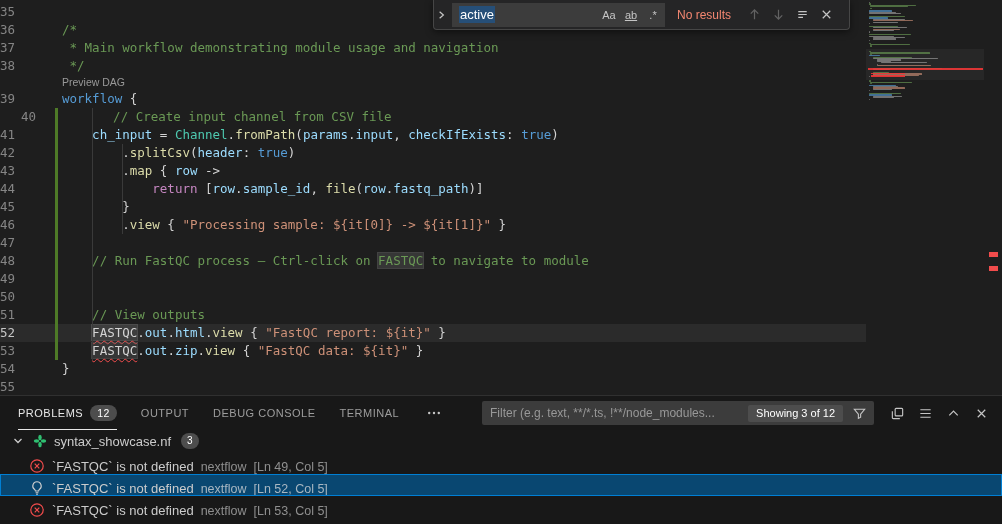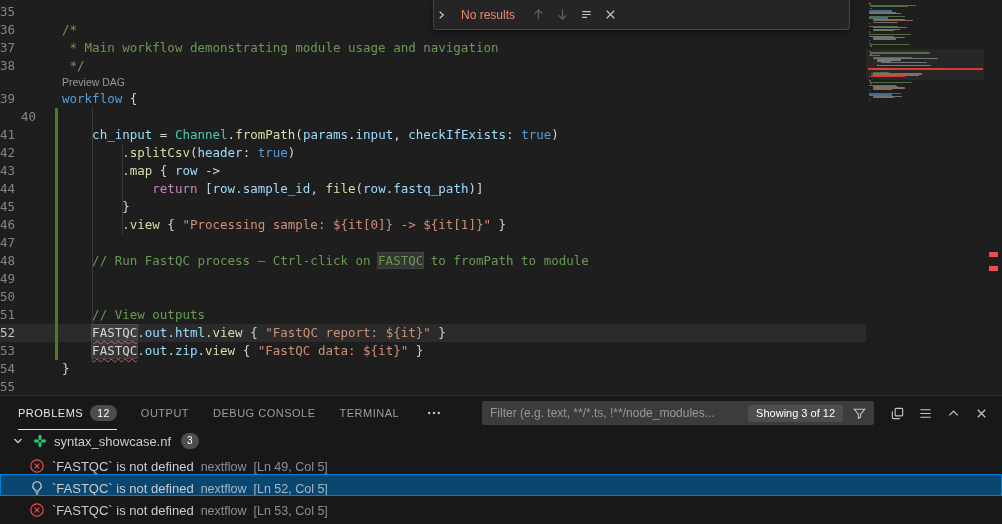"active" div.find-input { html: none -> <div> <span><span>active</span></span> <span> <button>Aa</button> <button>ab</button> <button>.*</button> </span> </div> }
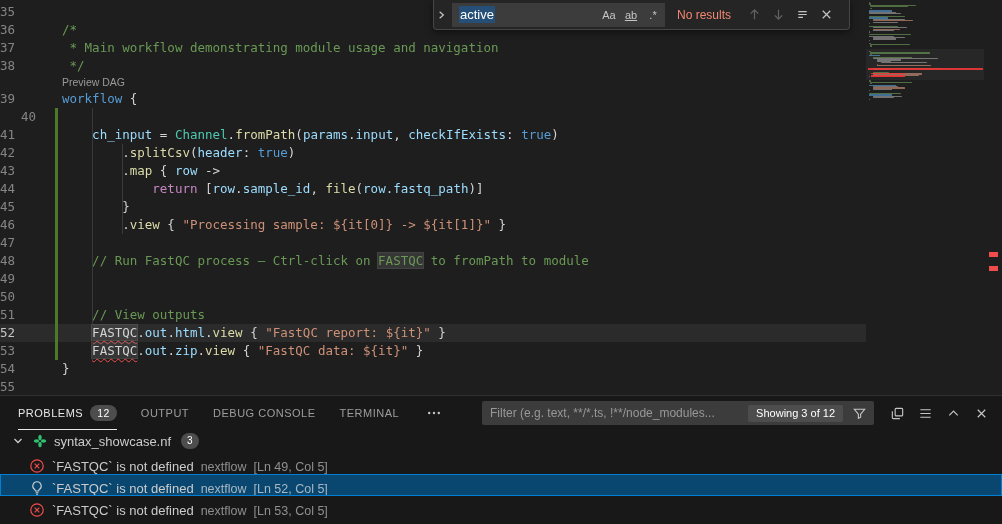"// Create input channel from" span.tk-cm { html: none -> <span>// Create input channel from CSV file</span> }
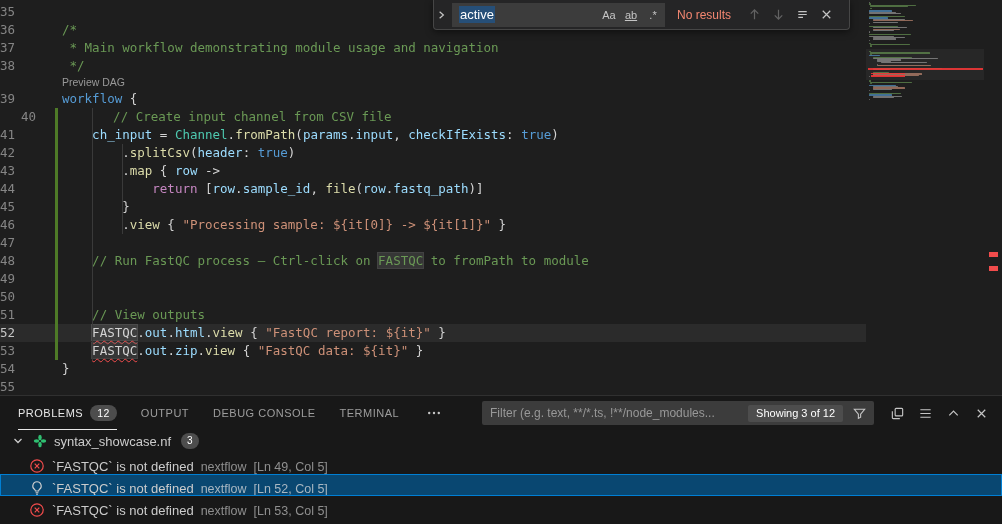"to fromPath to module" span.tk-cm { text: fromPath -> navigate }
